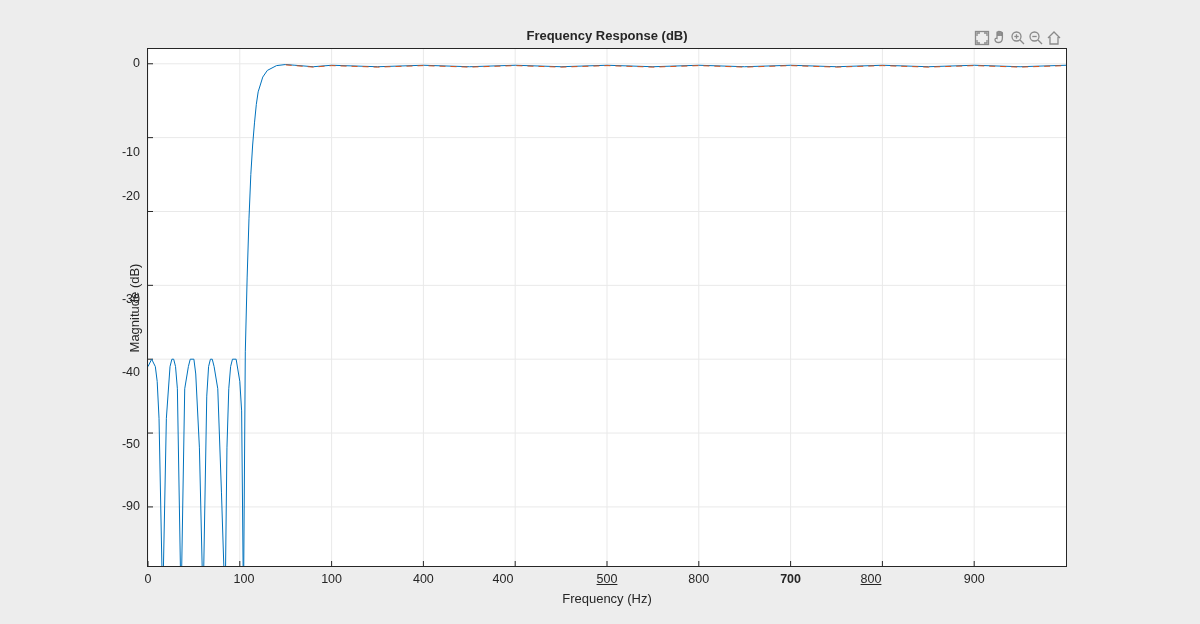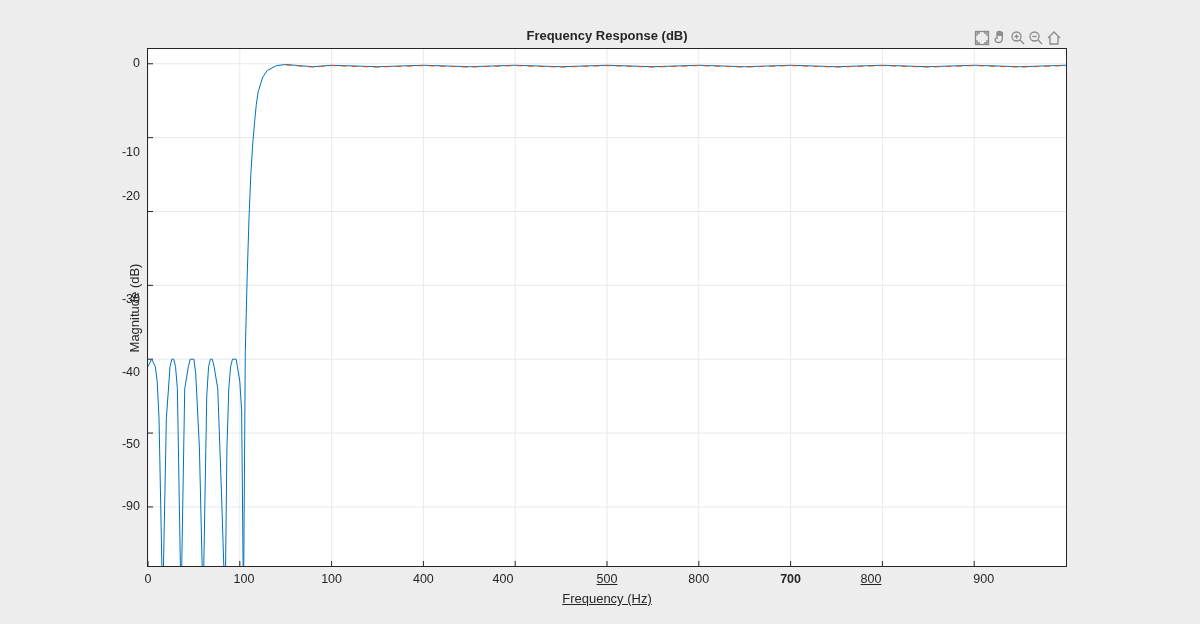"900" div.tick { text-align: right -> none }
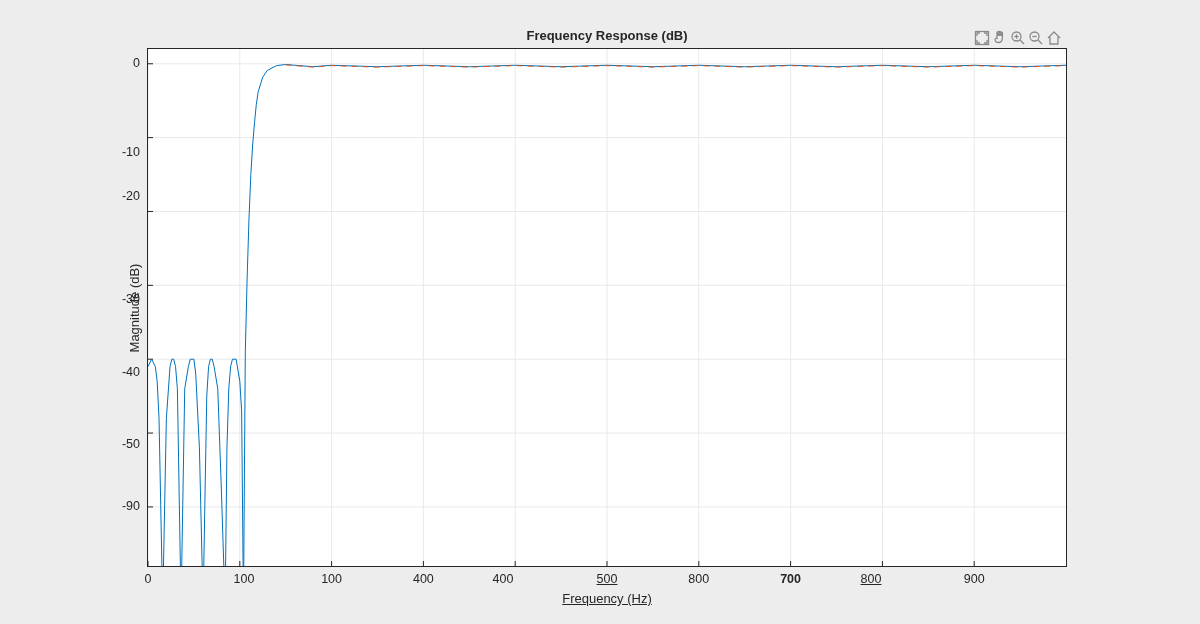"Frequency (Hz)" .xlabel { text-decoration: underline -> none }
